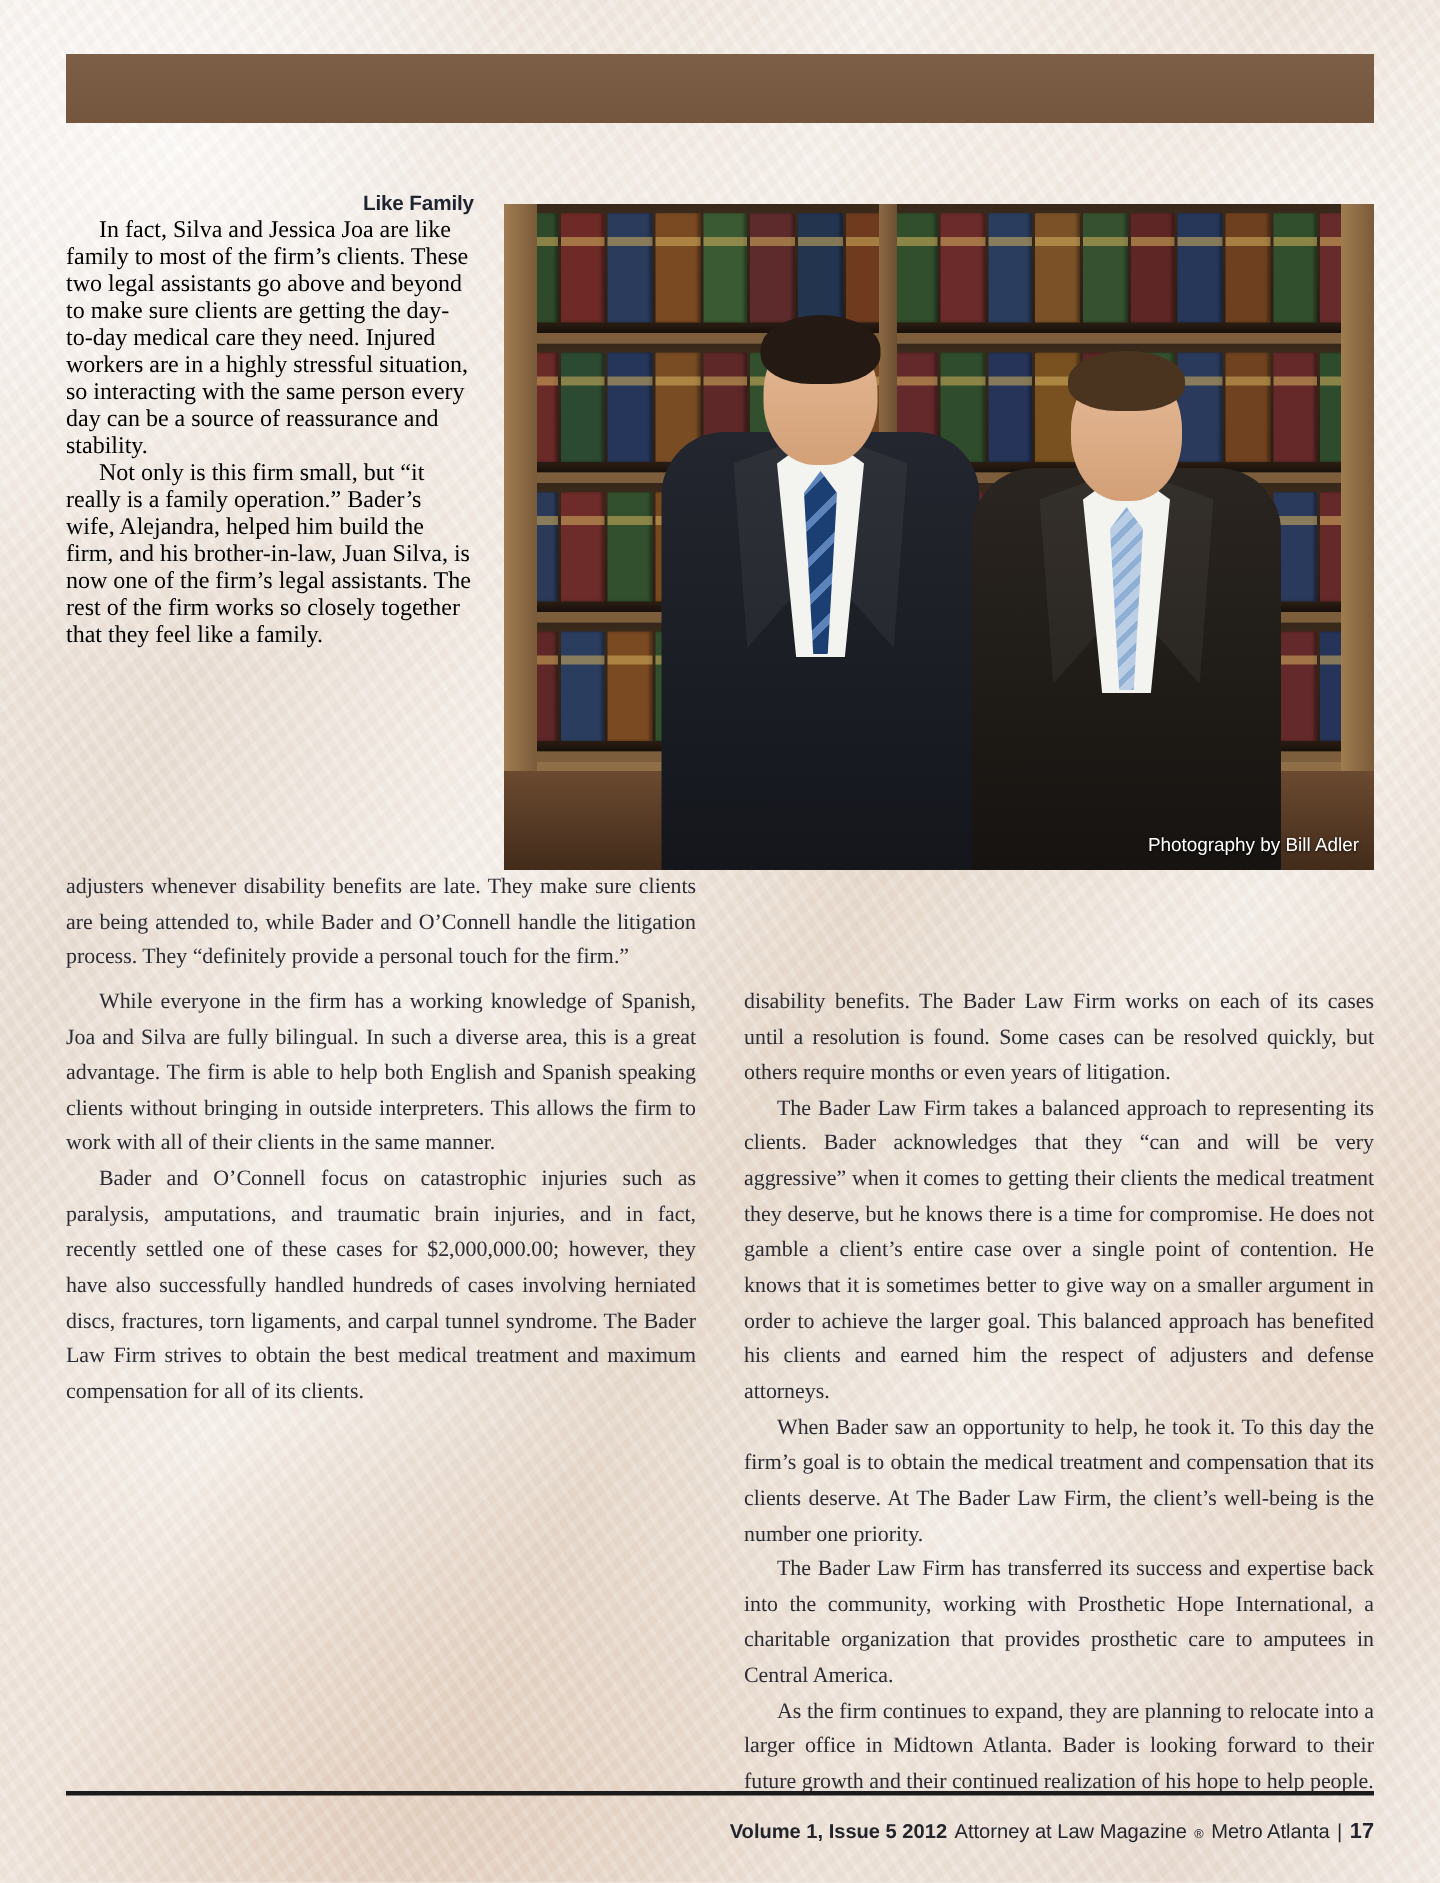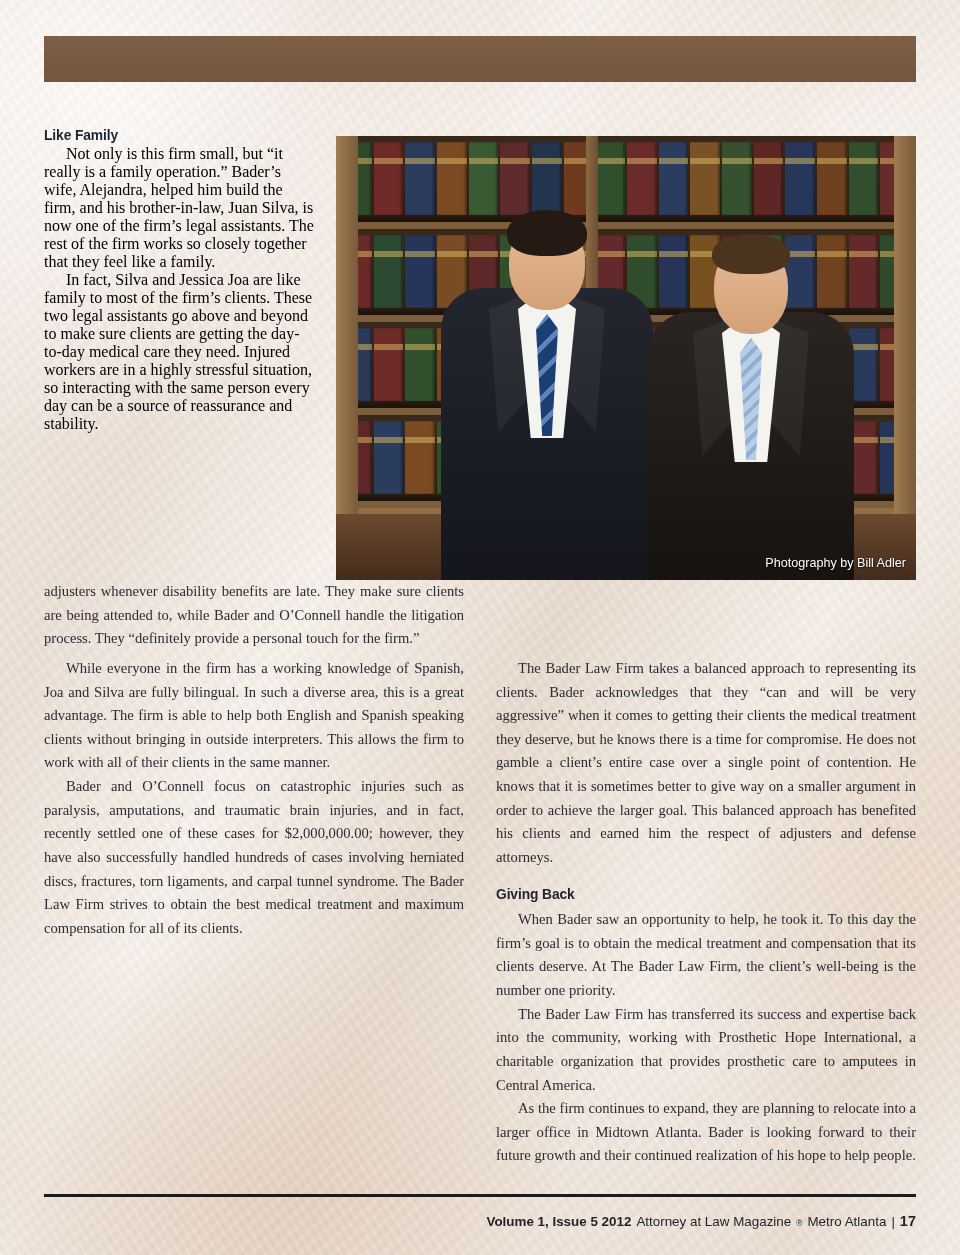"Like Family" h3.section-head { text-align: none -> right }
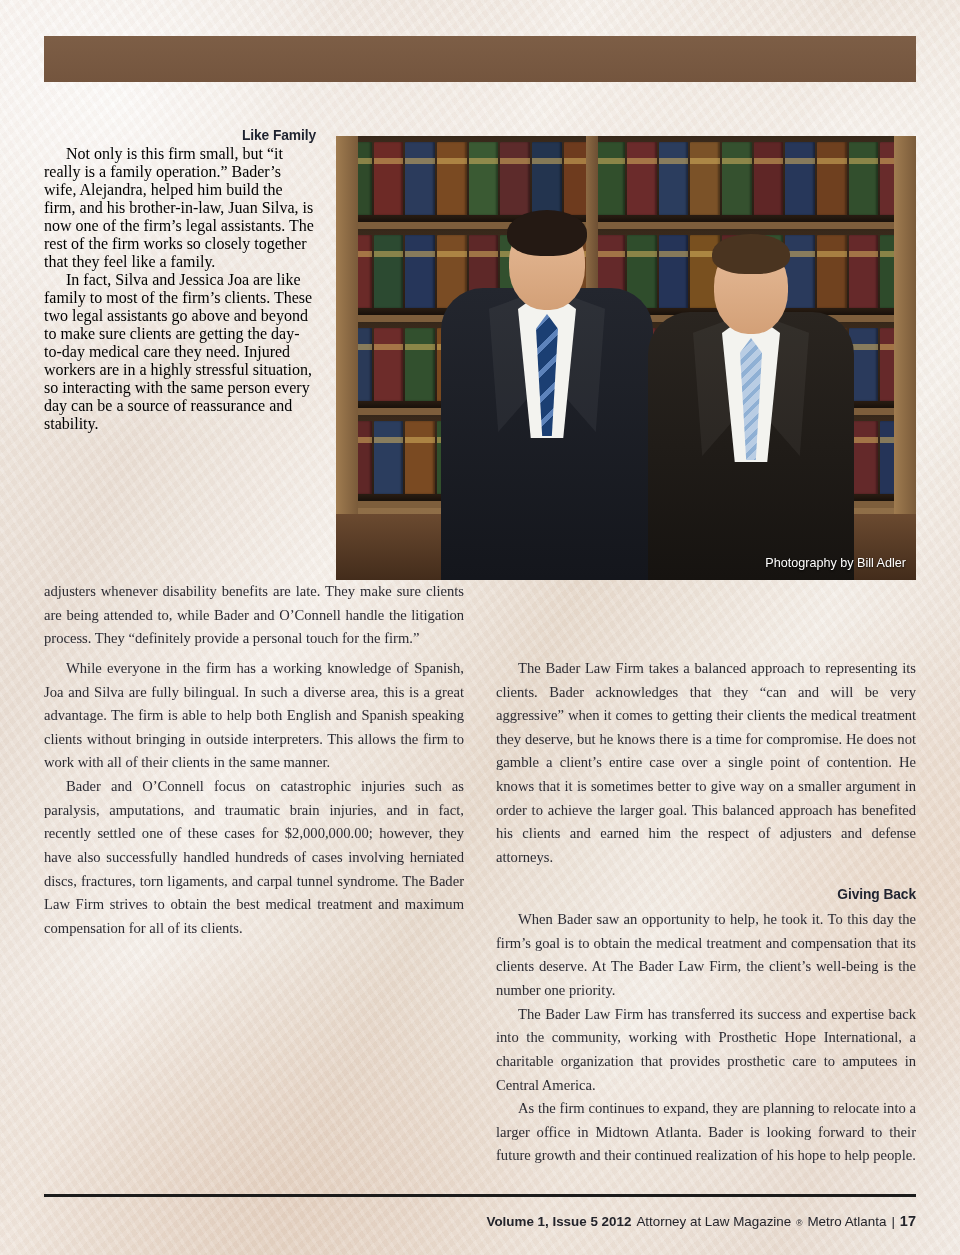"Not only is this firm" p { order: before "In fact, Silva and Jessica" -> after "In fact, Silva and Jessica" }
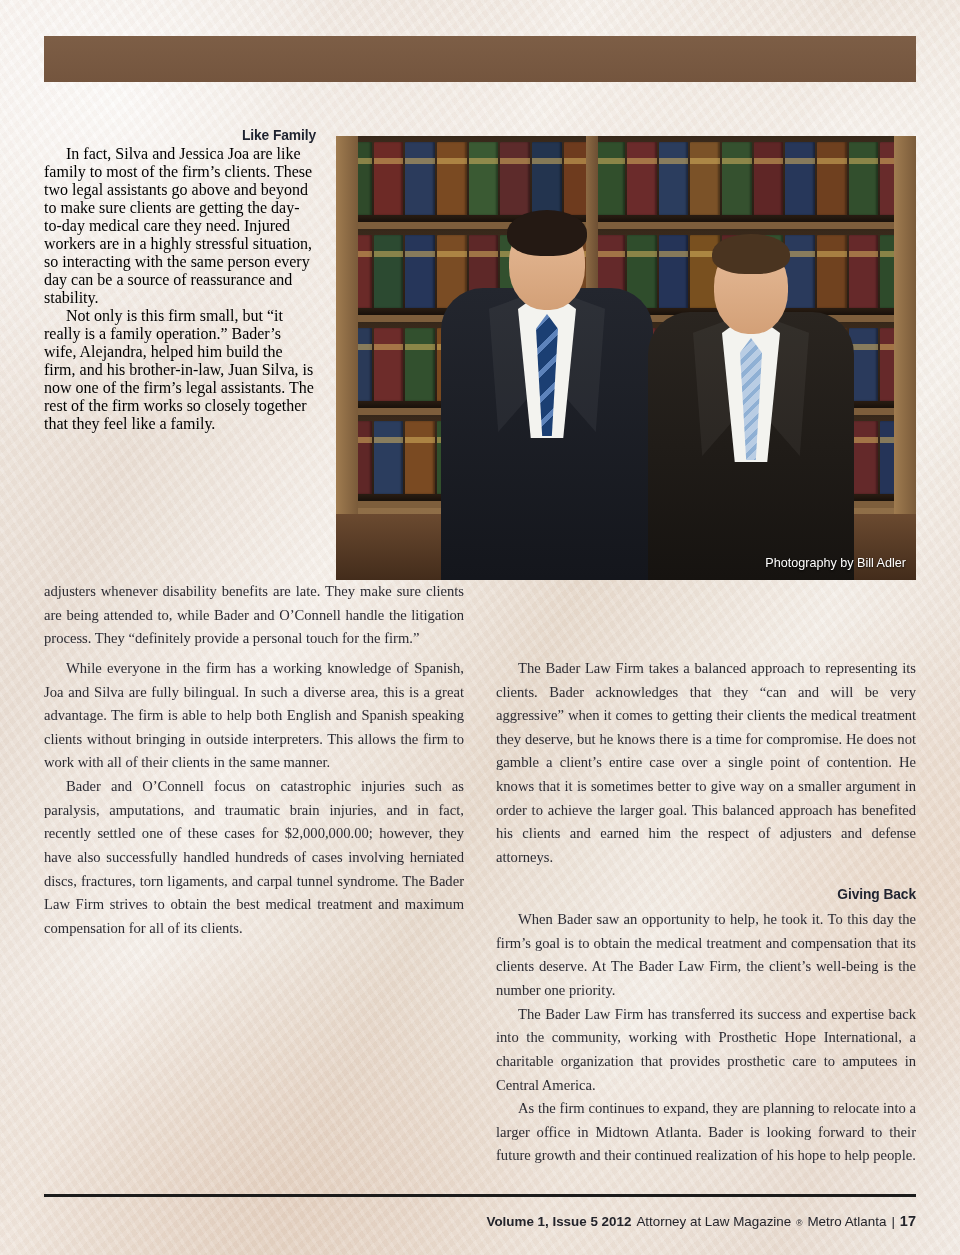"disability benefits. The Bader Law" p.no-indent { html: none -> <p>disability benefits. The Bader Law Firm works on each of its cases until a resolution is found. Some cases can be resolved quickly, but others require months or even years of litigation.</p> }
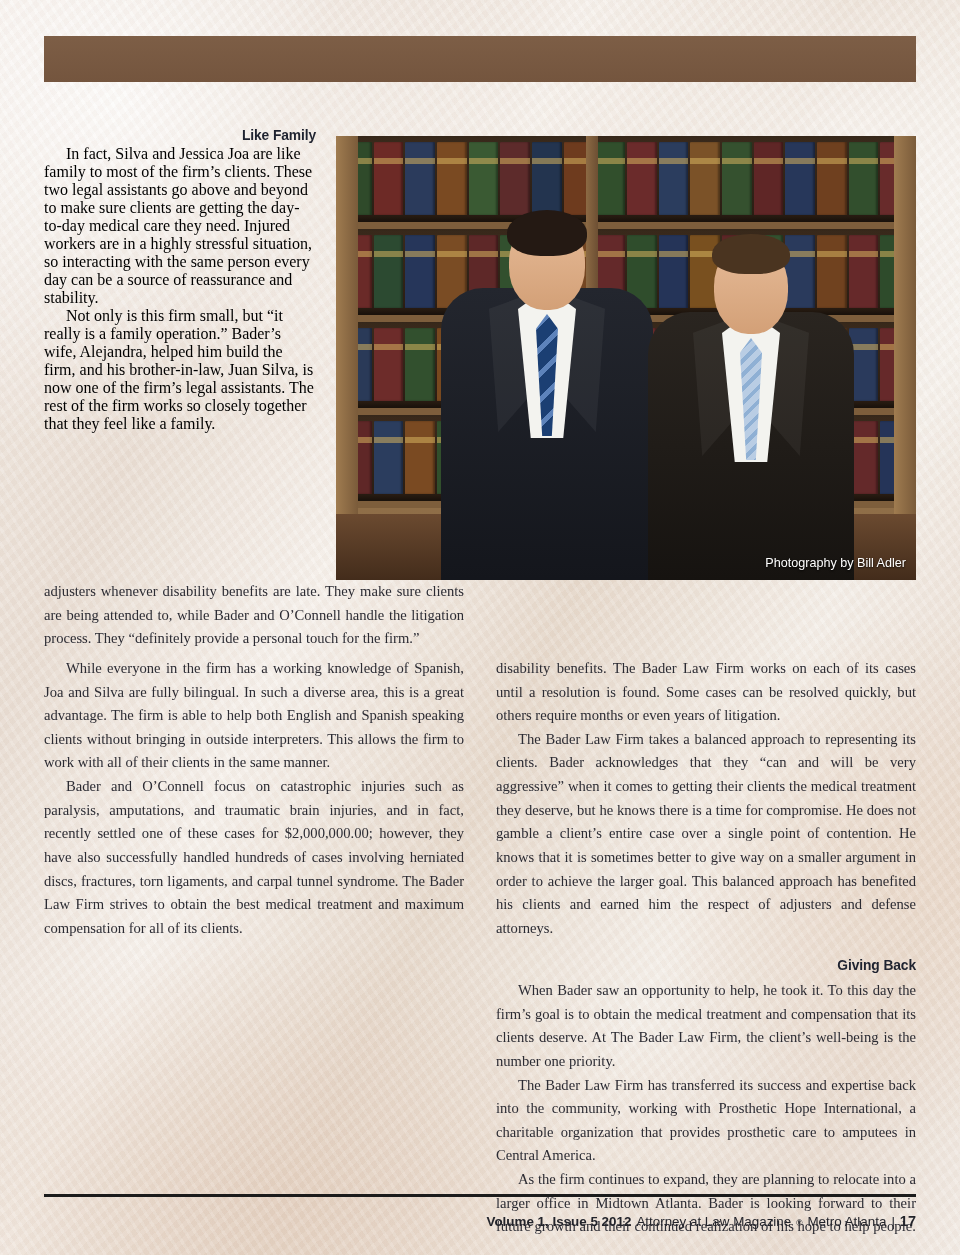"Giving Back" h3.section-head { html: <h3>Giving Back</h3> -> none }
